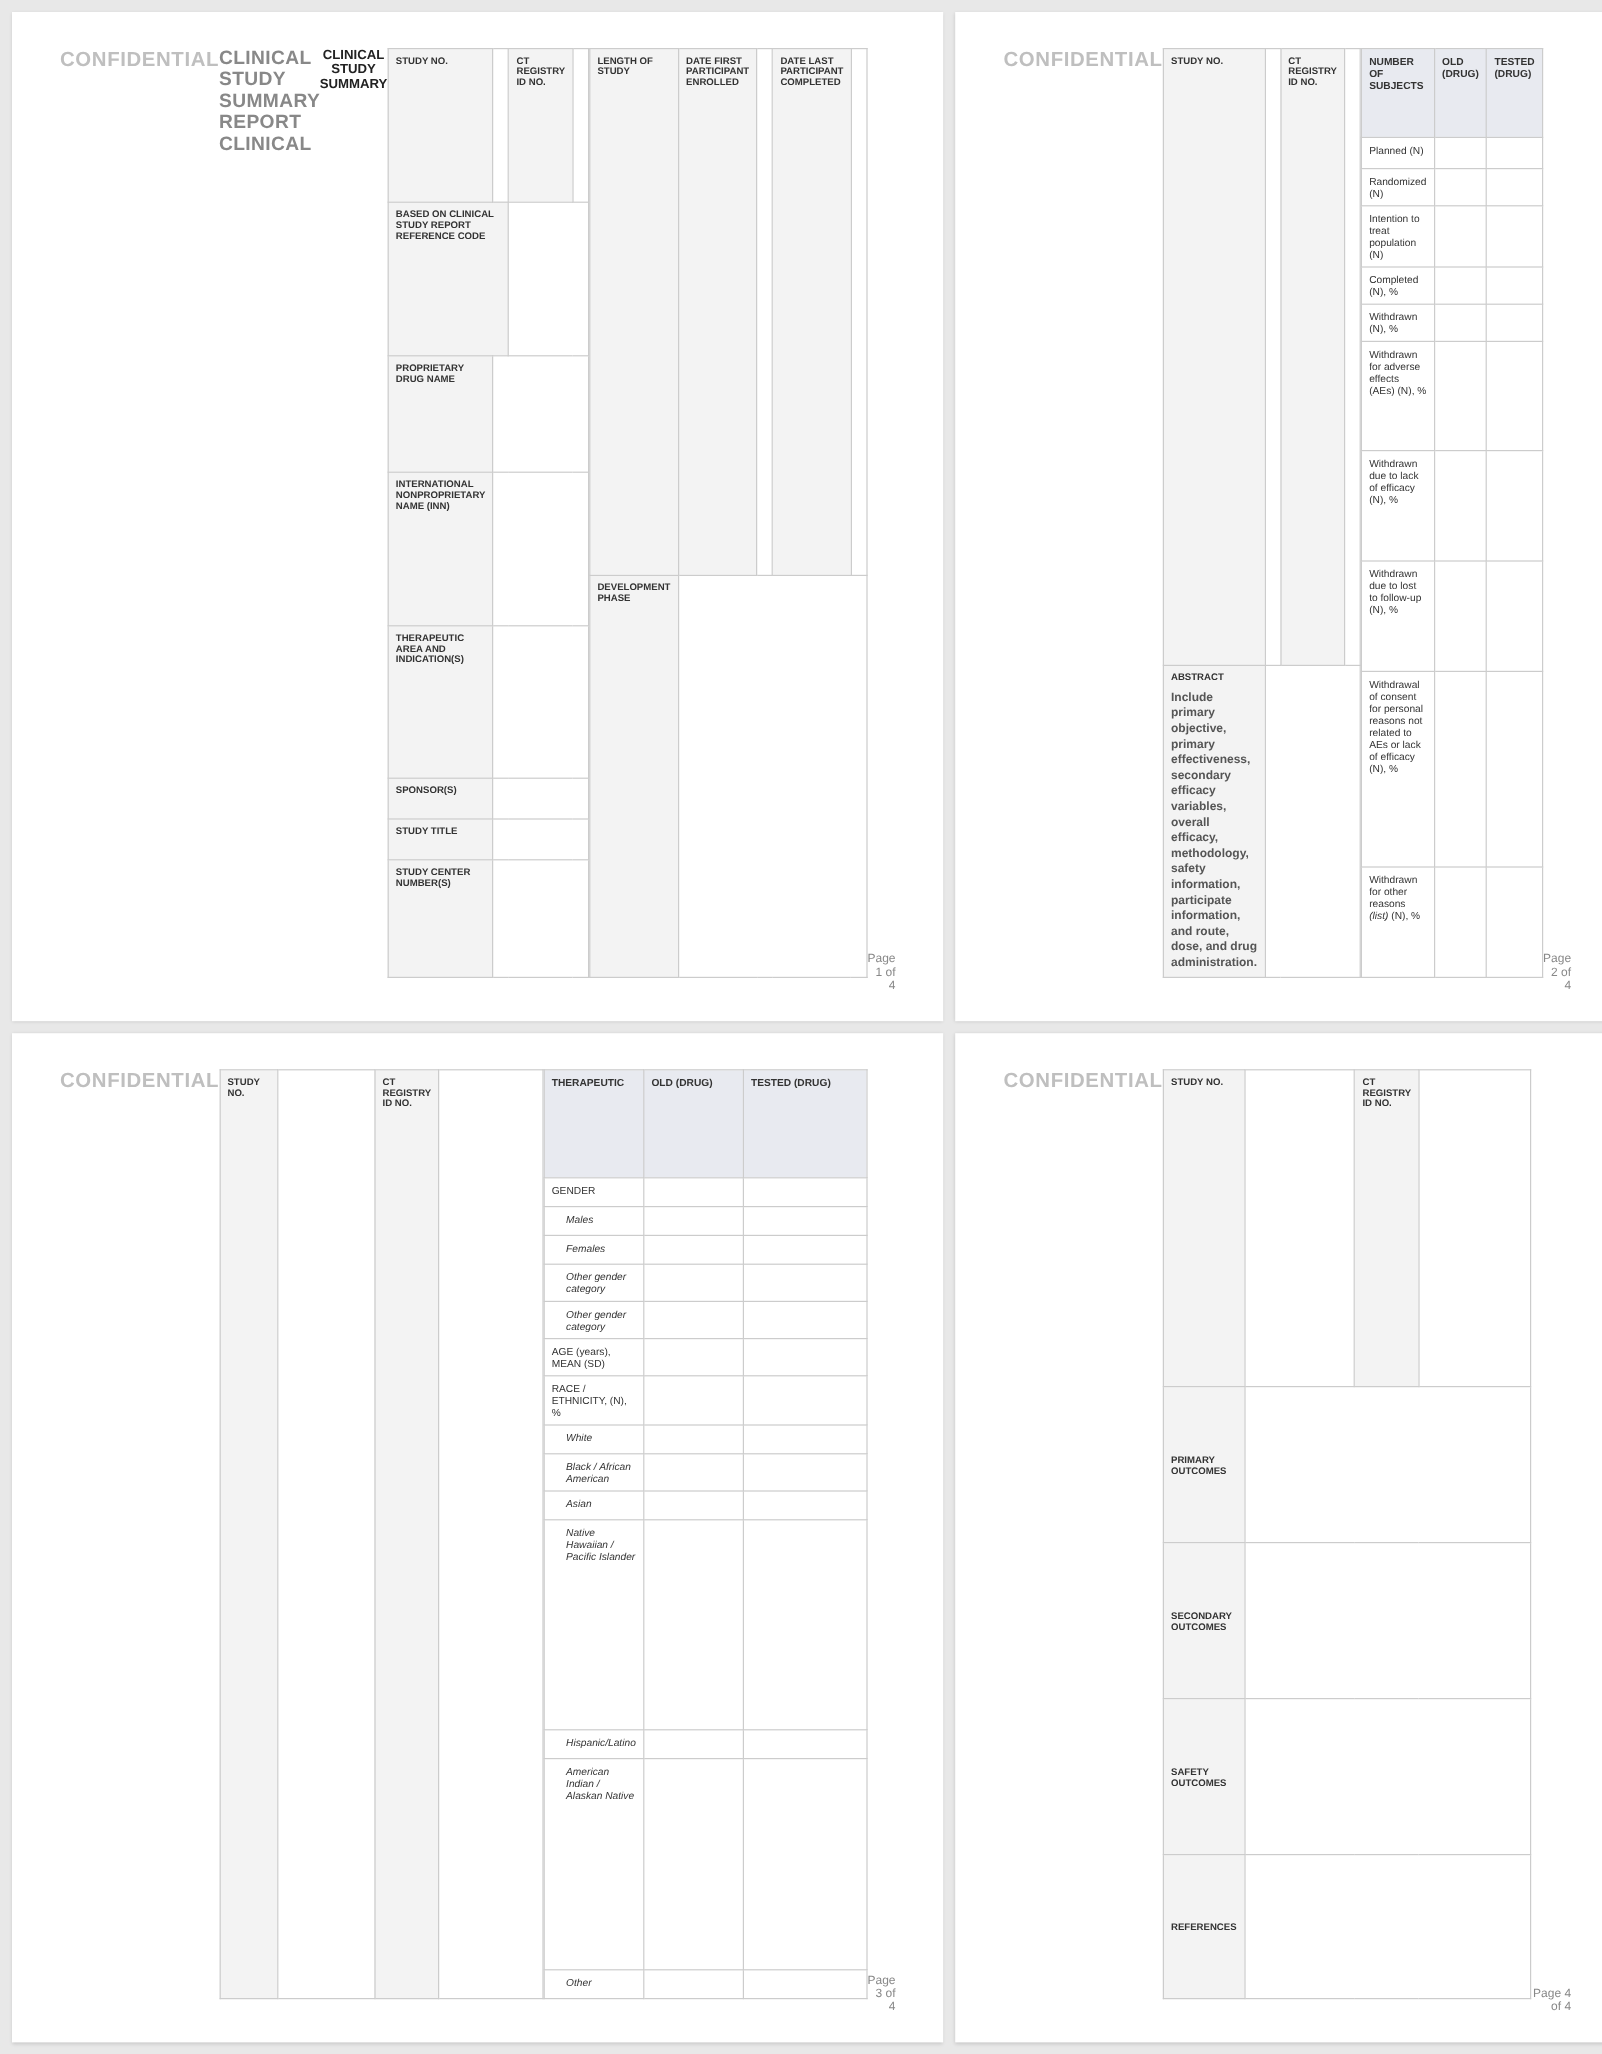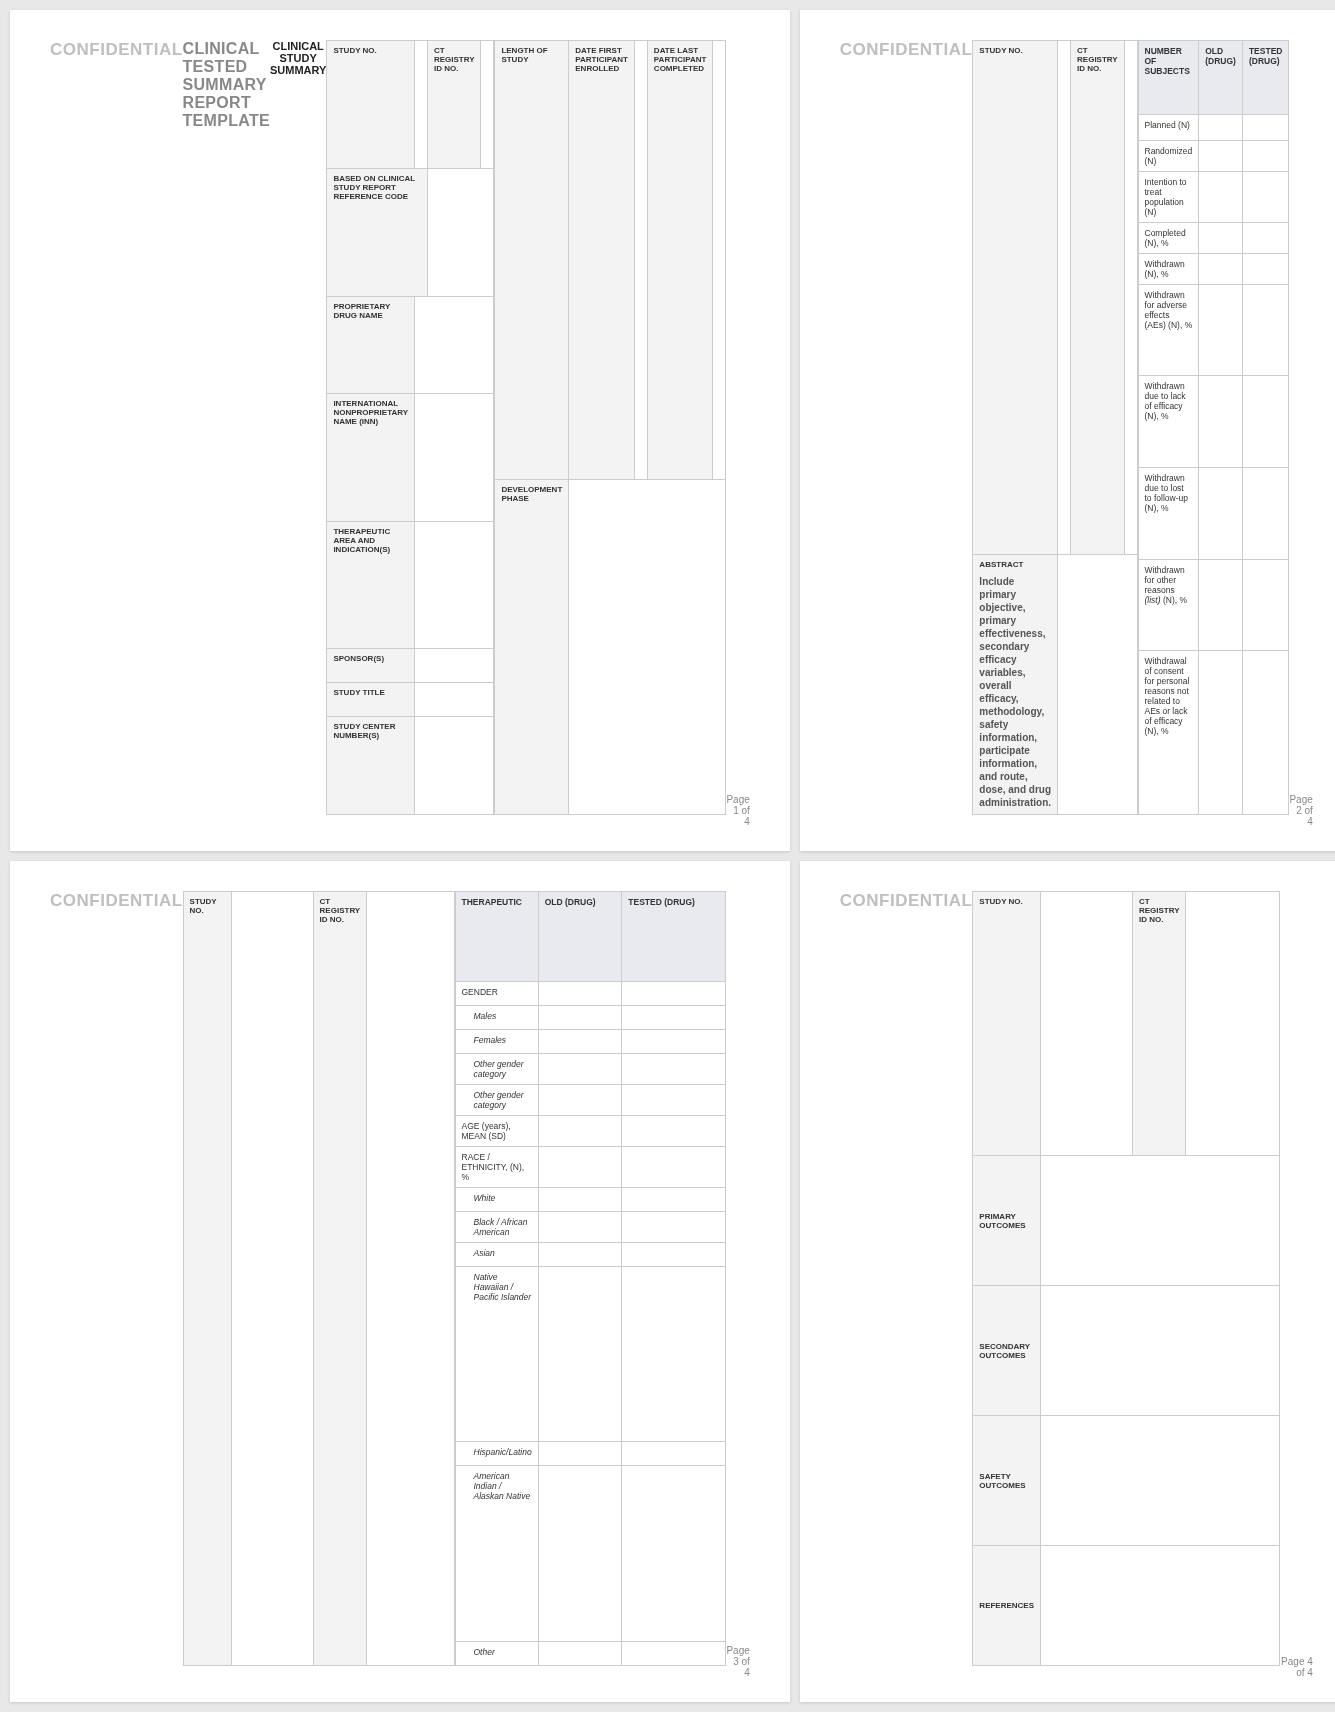"CLINICAL TESTED SUMMARY REPORT TEMPLATE" div.main-title { text: TESTED SUMMARY REPORT TEMPLATE -> STUDY SUMMARY REPORT CLINICAL }
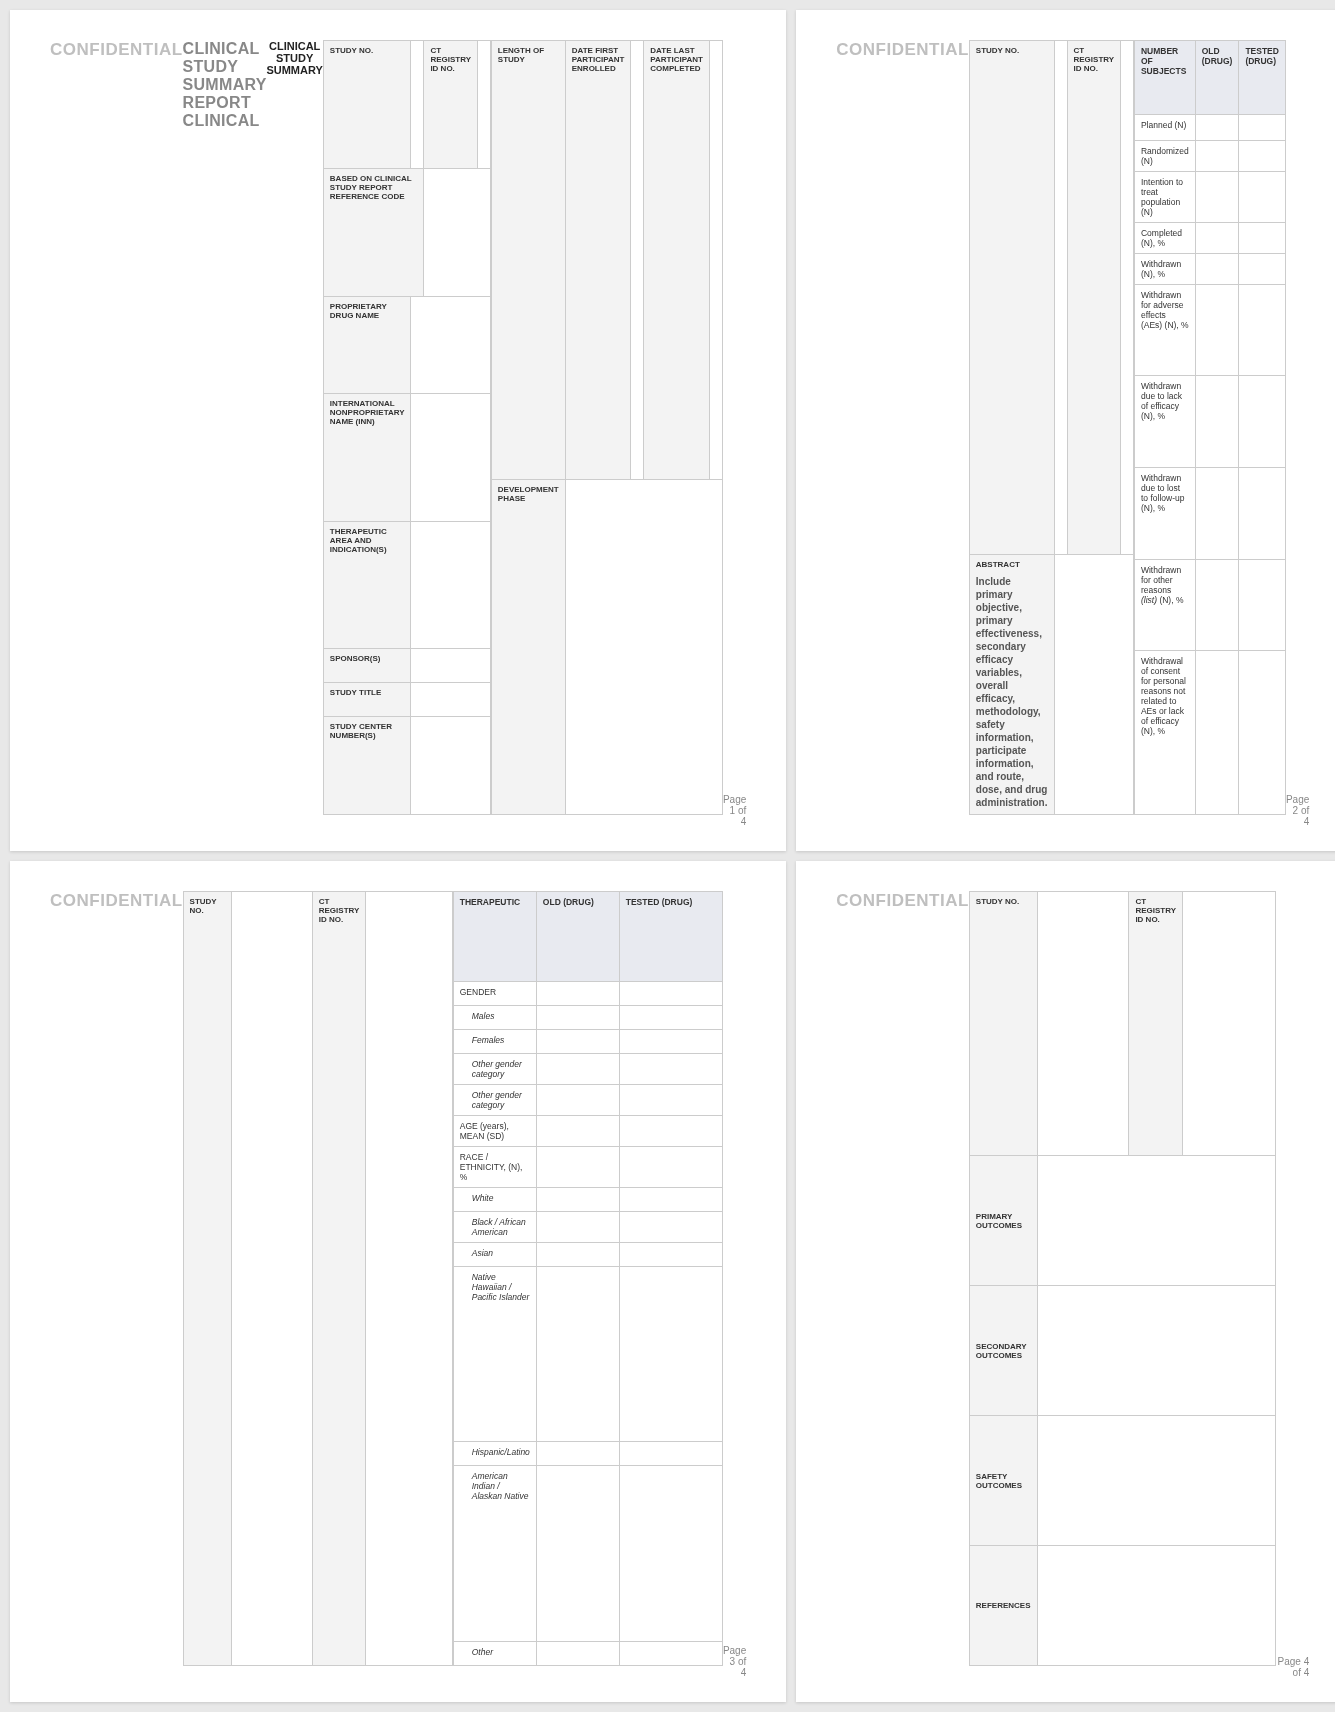"Withdrawn for other reasons (list)" tr { order: before "Withdrawal of consent for personal" -> after "Withdrawal of consent for personal" }
